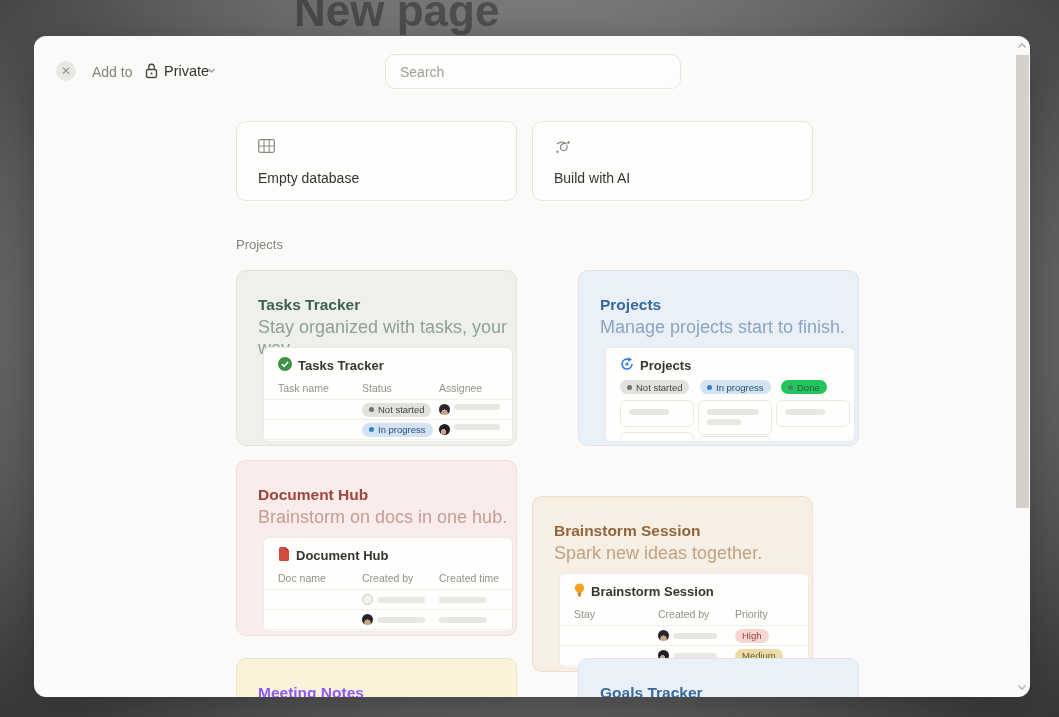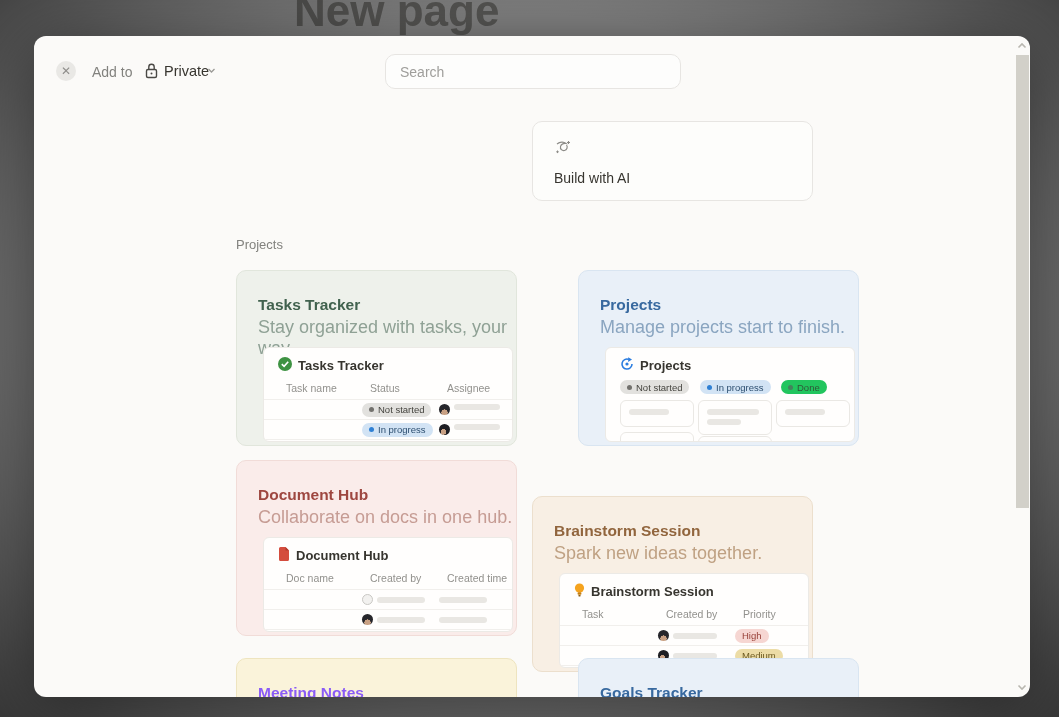"Empty database" div.action-card { html: none -> <div> <span> <svg> <rect></rect> <line></line> <line></line> <line></line> </svg> </span> <span>Empty database</span> </div> }
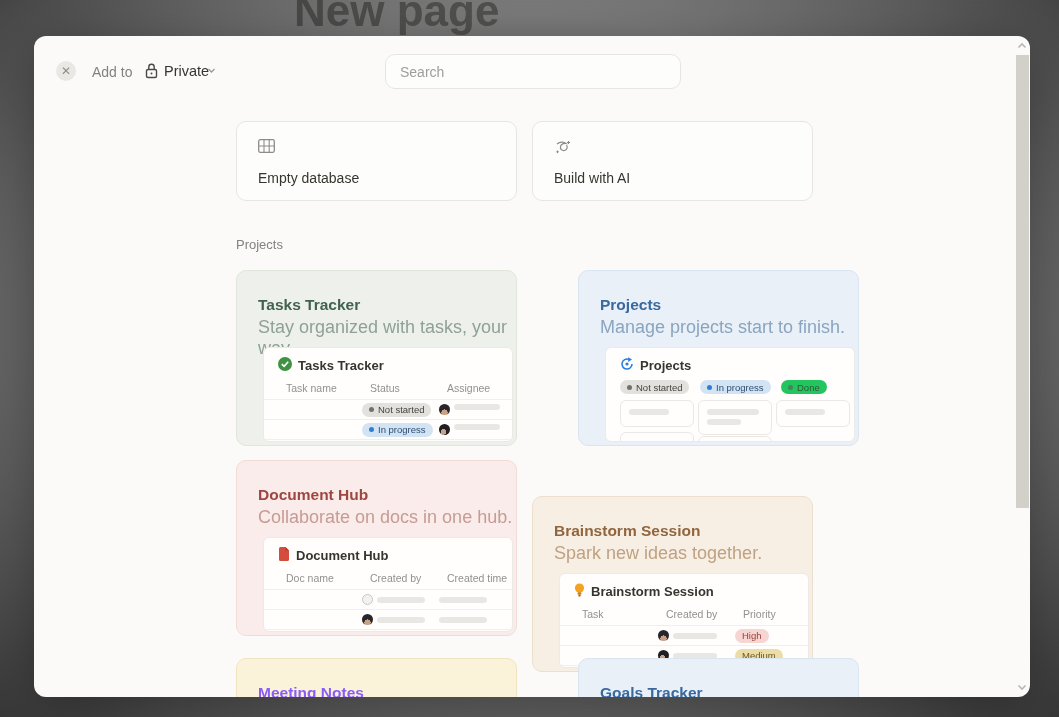"Task name" .mt-cols { padding: 8px 0 5px 22px -> 8px 0 5px 14px }
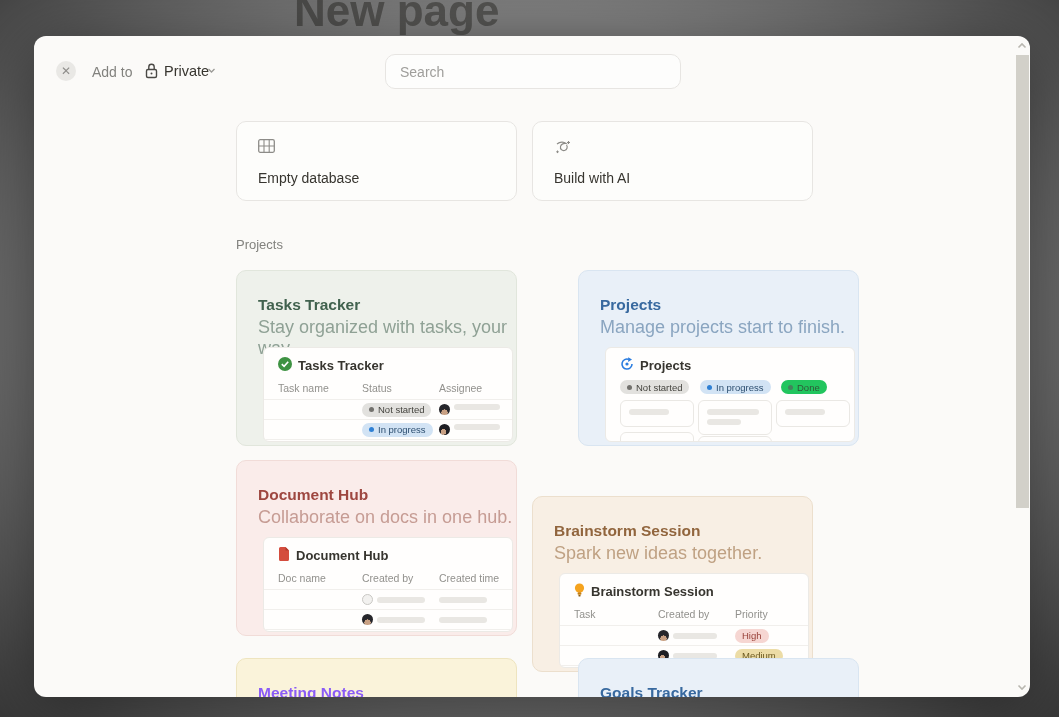"Collaborate on docs in one" div.t-desc { text: Collaborate -> Brainstorm }
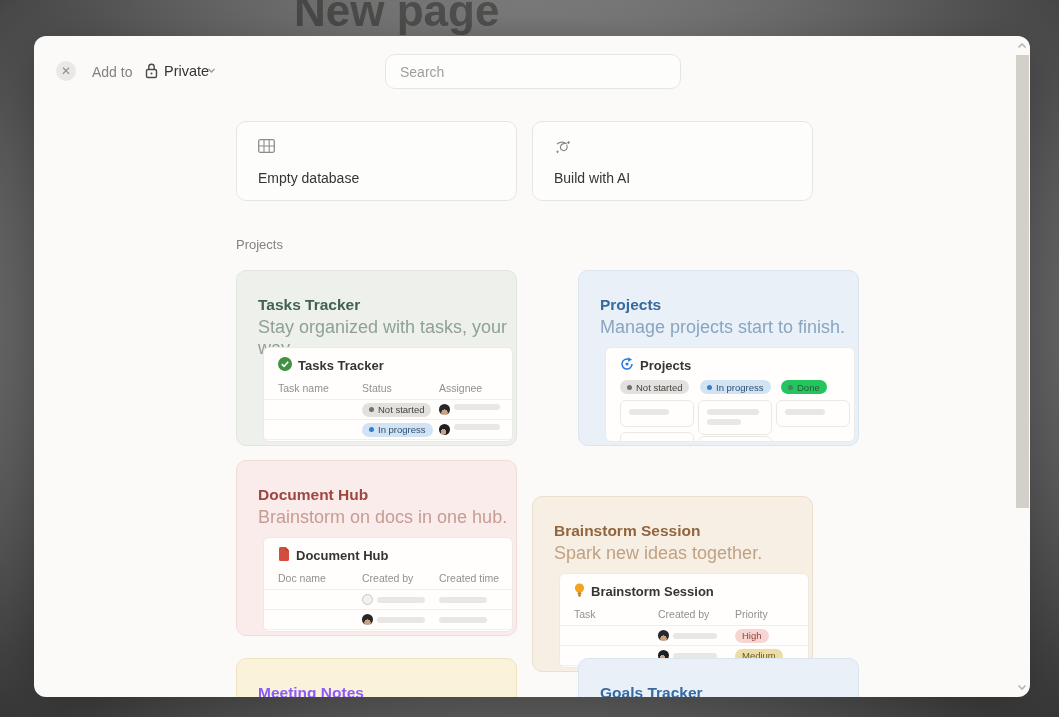"Task" span.c1 { text: Task -> Stay }
